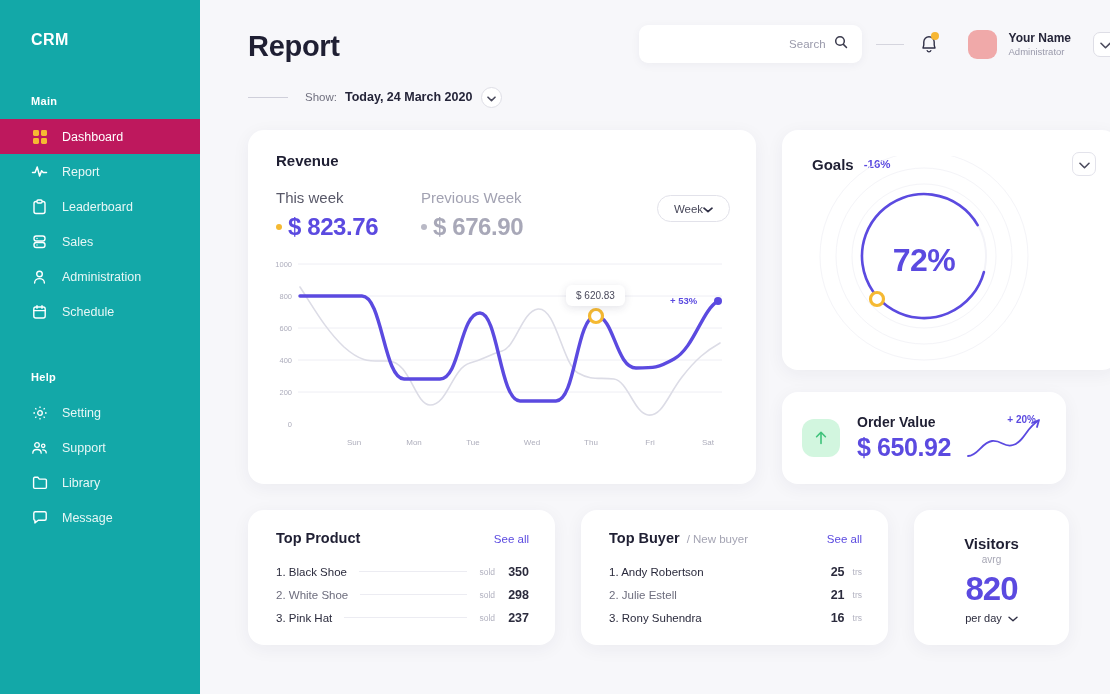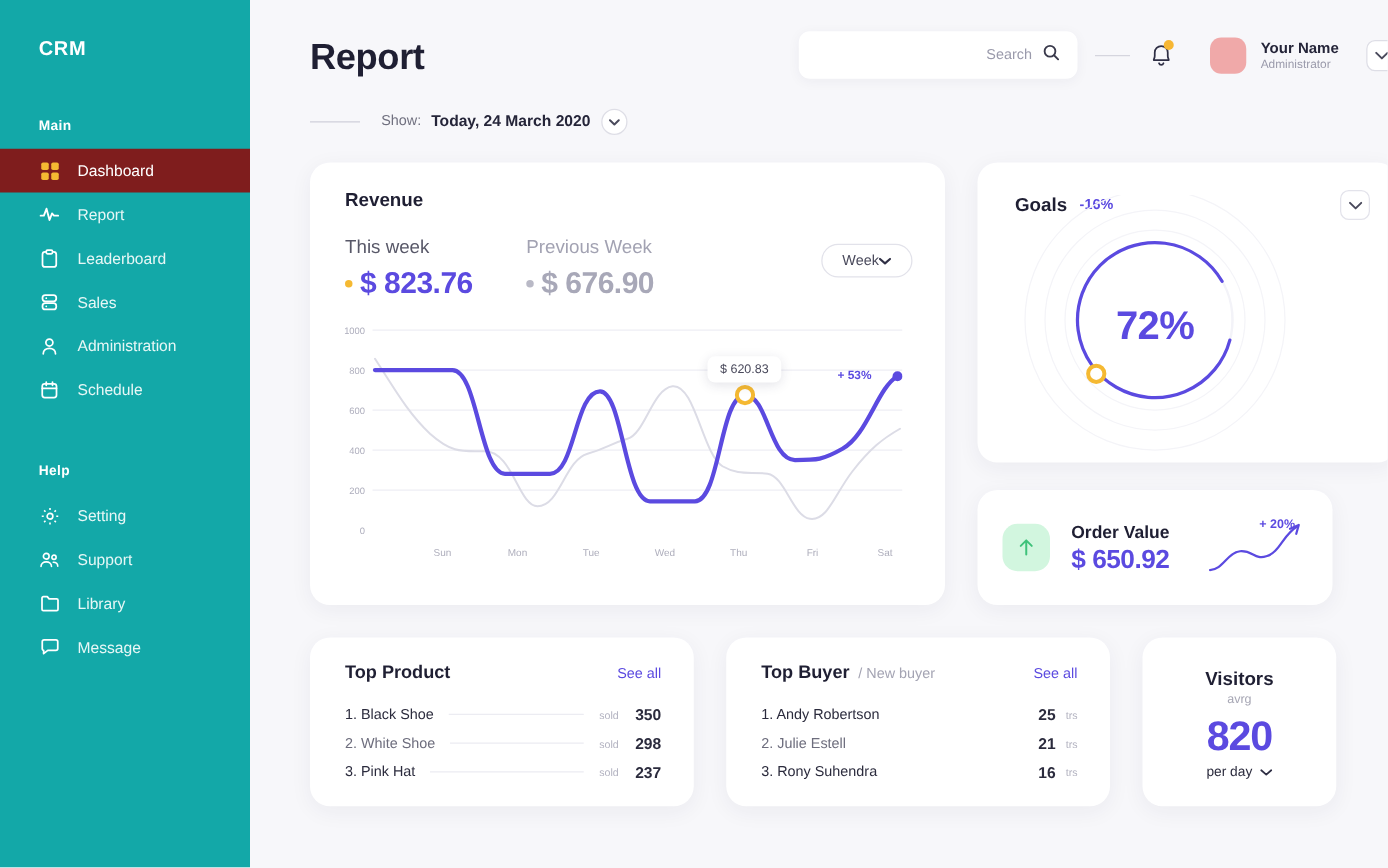"Dashboard" .nav-item.active { background: #7f1d1d -> #be185d }
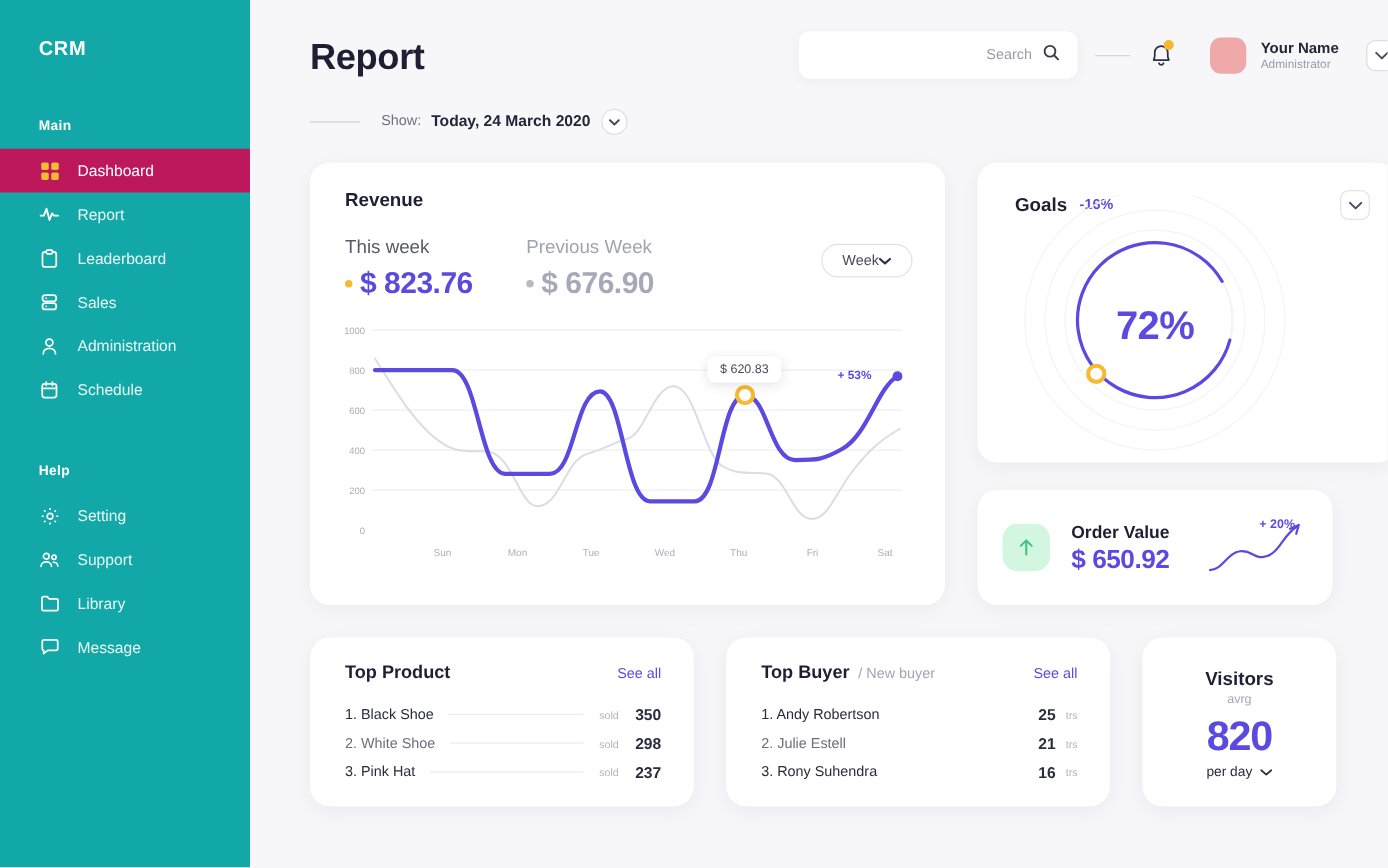"$ 650.92" .order-value { font-size: 21px -> 25px }
